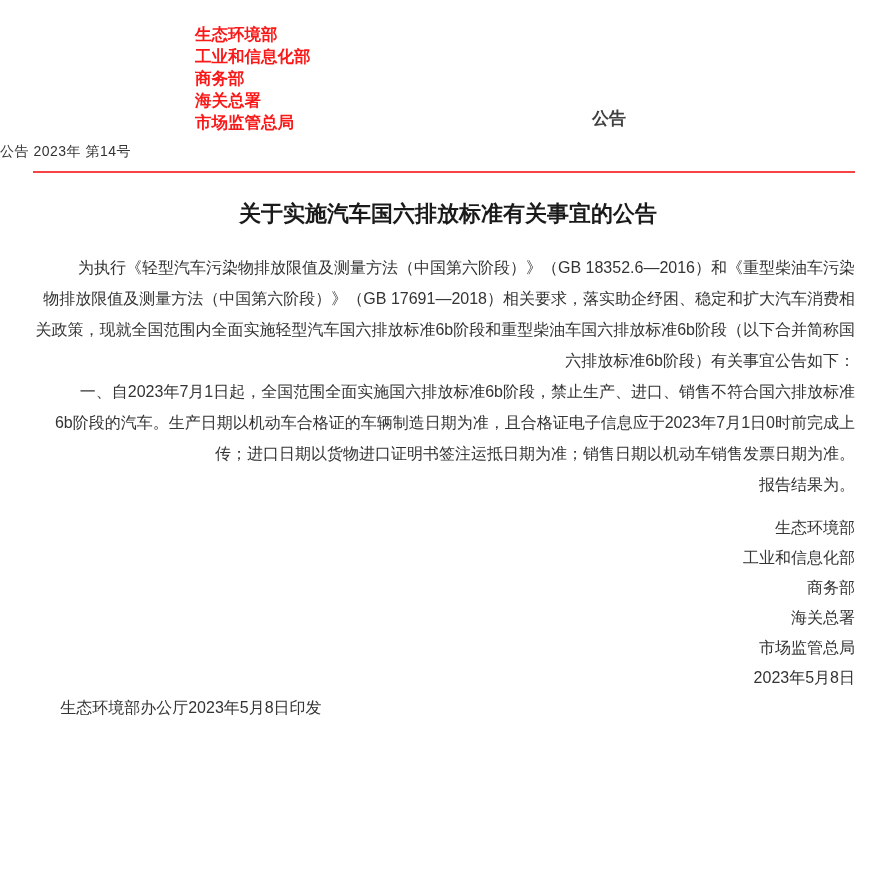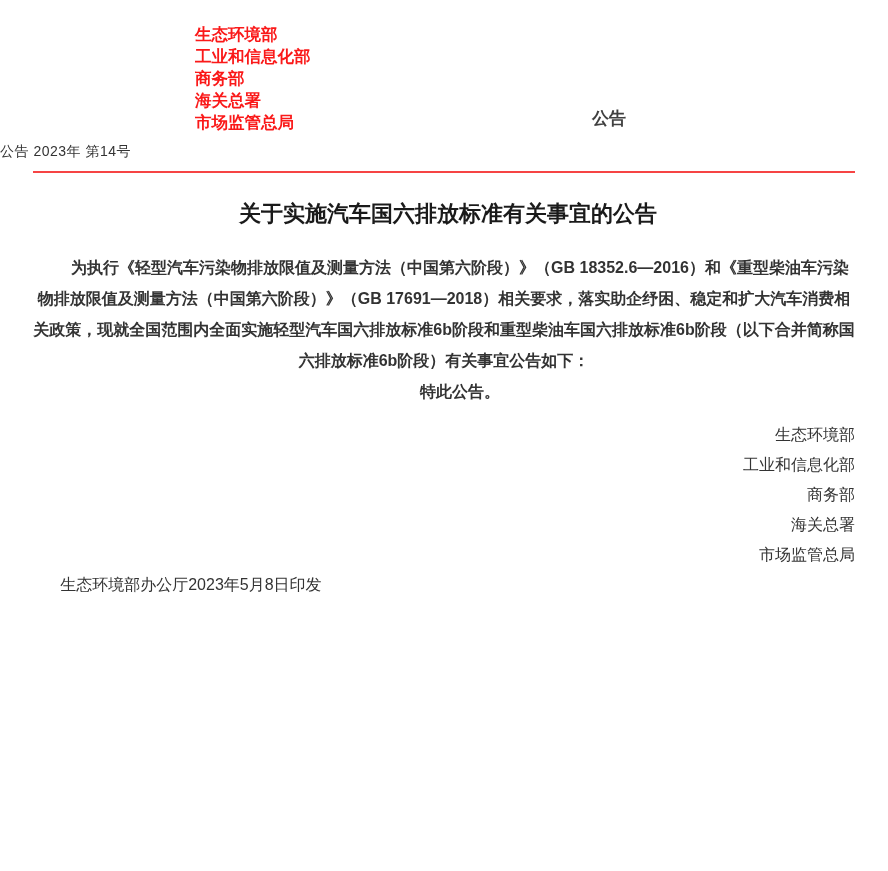"为执行《轻型汽车污染物排放限值及测量方法（中国第六阶段）》（GB" .content { font-weight: bold -> none; text-align: center -> right }
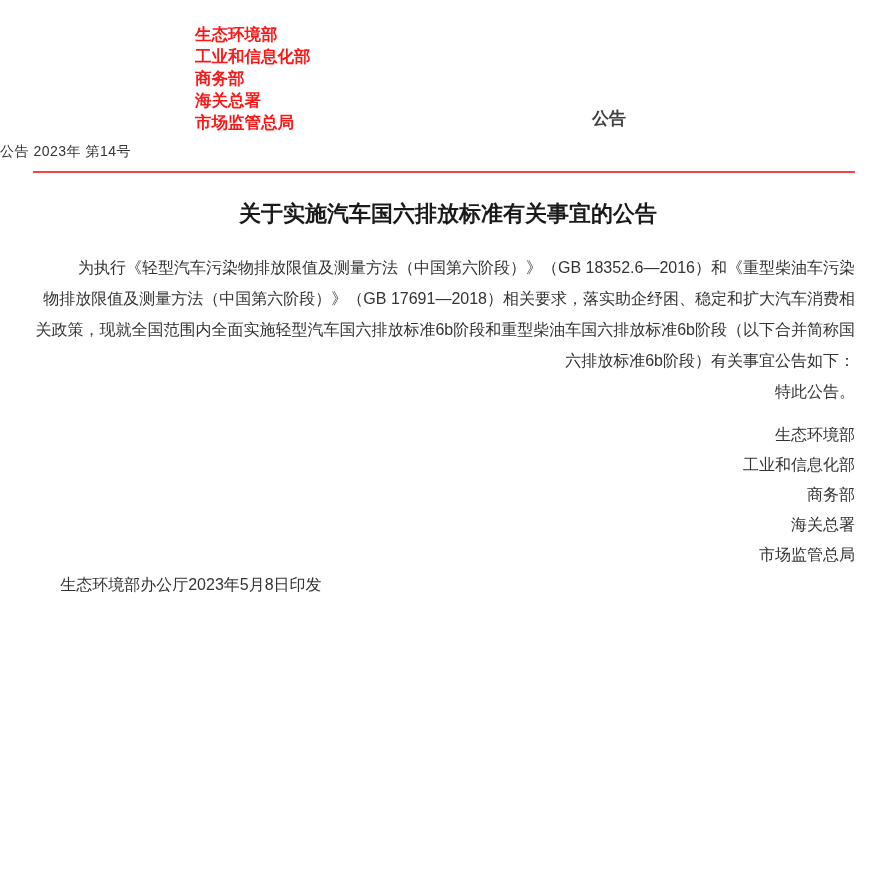"一、自2023年7月1日起，全国范围全面实施国六排放标准6b阶段，禁止生产、进口" p { html: none -> <p>一、自2023年7月1日起，全国范围全面实施国六排放标准6b阶段，禁止生产、进口、销售不符合国六排放标准6b阶段的汽车。生产日期以机动车合格证的车辆制造日期为准，且合格证电子信息应于2023年7月1日0时前完成上传；进口日期以货物进口证明书签注运抵日期为准；销售日期以机动车销售发票日期为准。</p> }
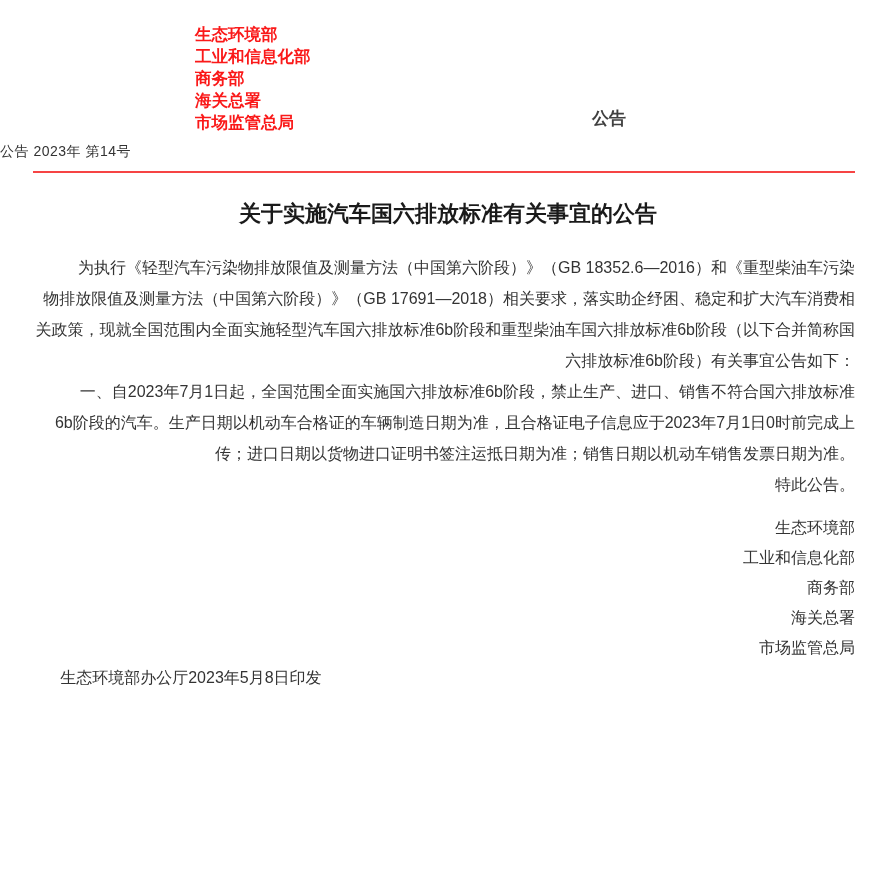"特此公告。" p { text: 特此公告 -> 报告结果为 }
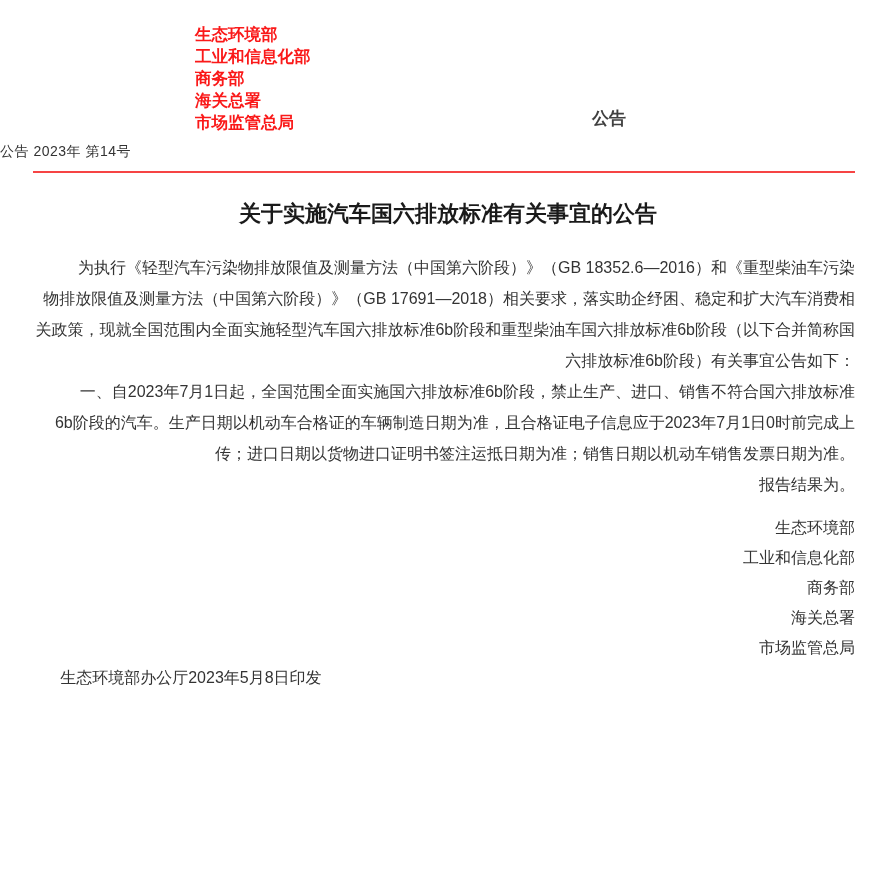"2023年5月8日" div { html: none -> <div>2023年5月8日</div> }
